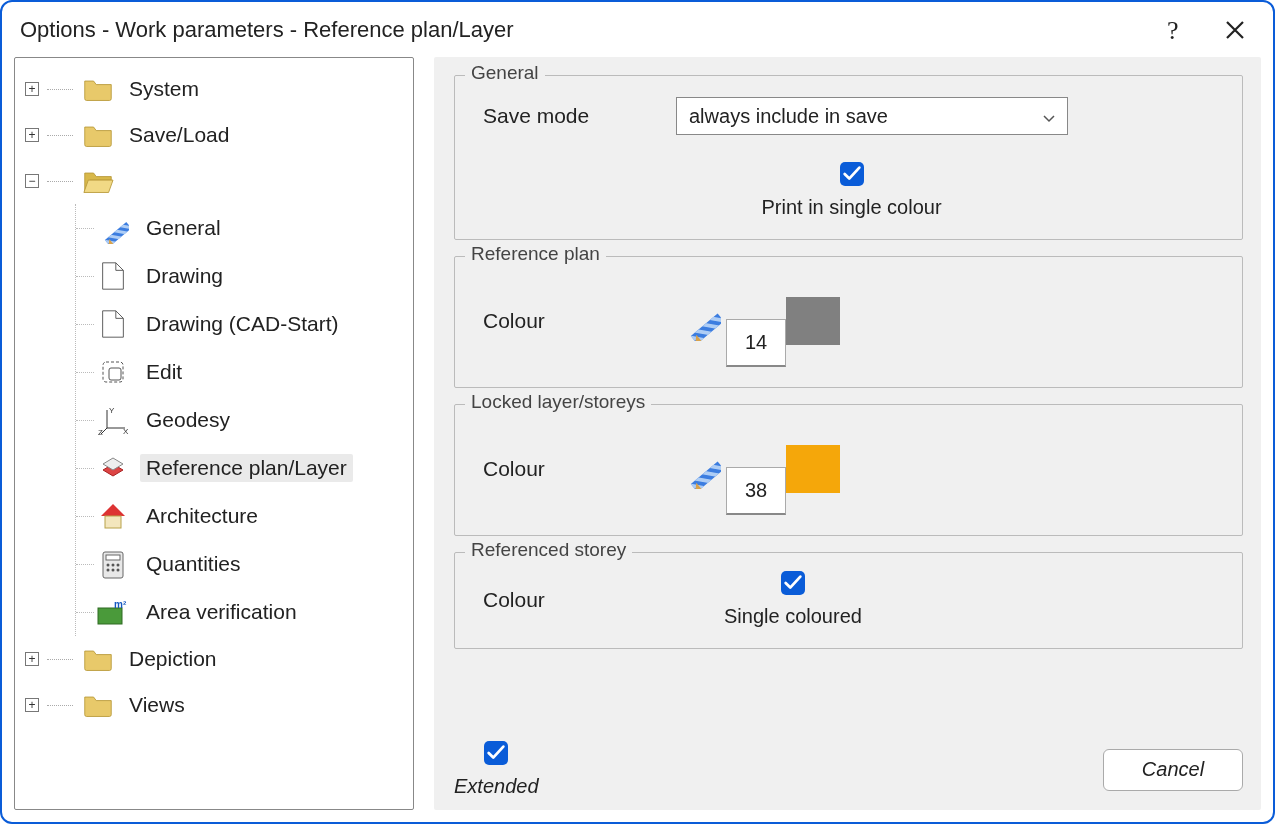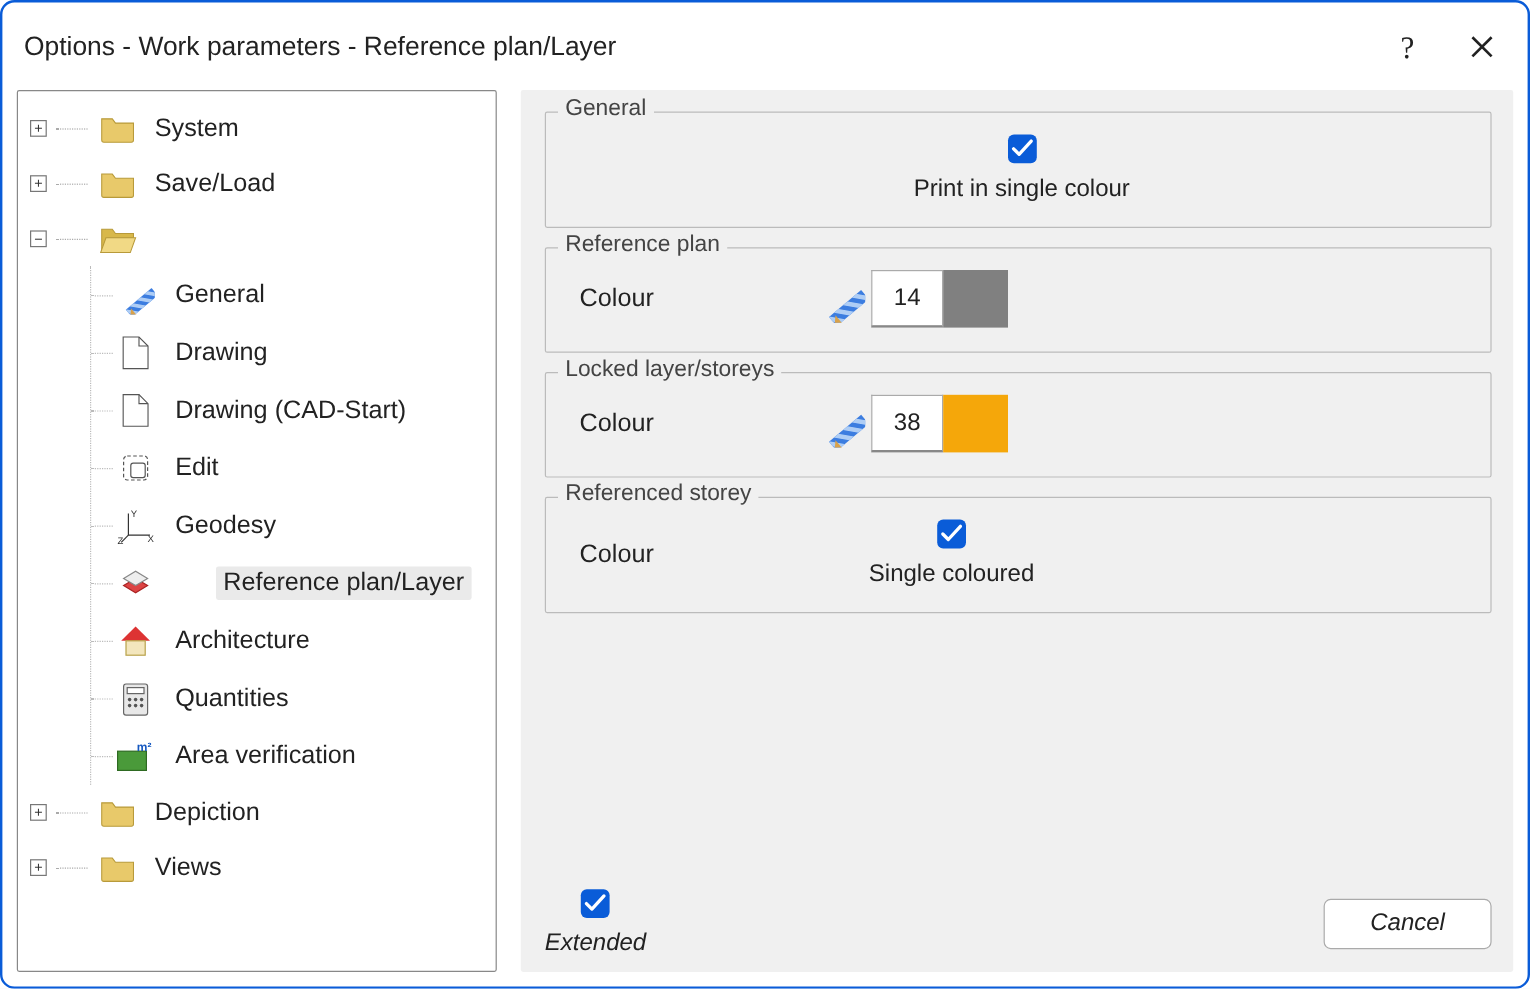"Options - Work parameters -" .titlebar { height: 73px -> 55px }
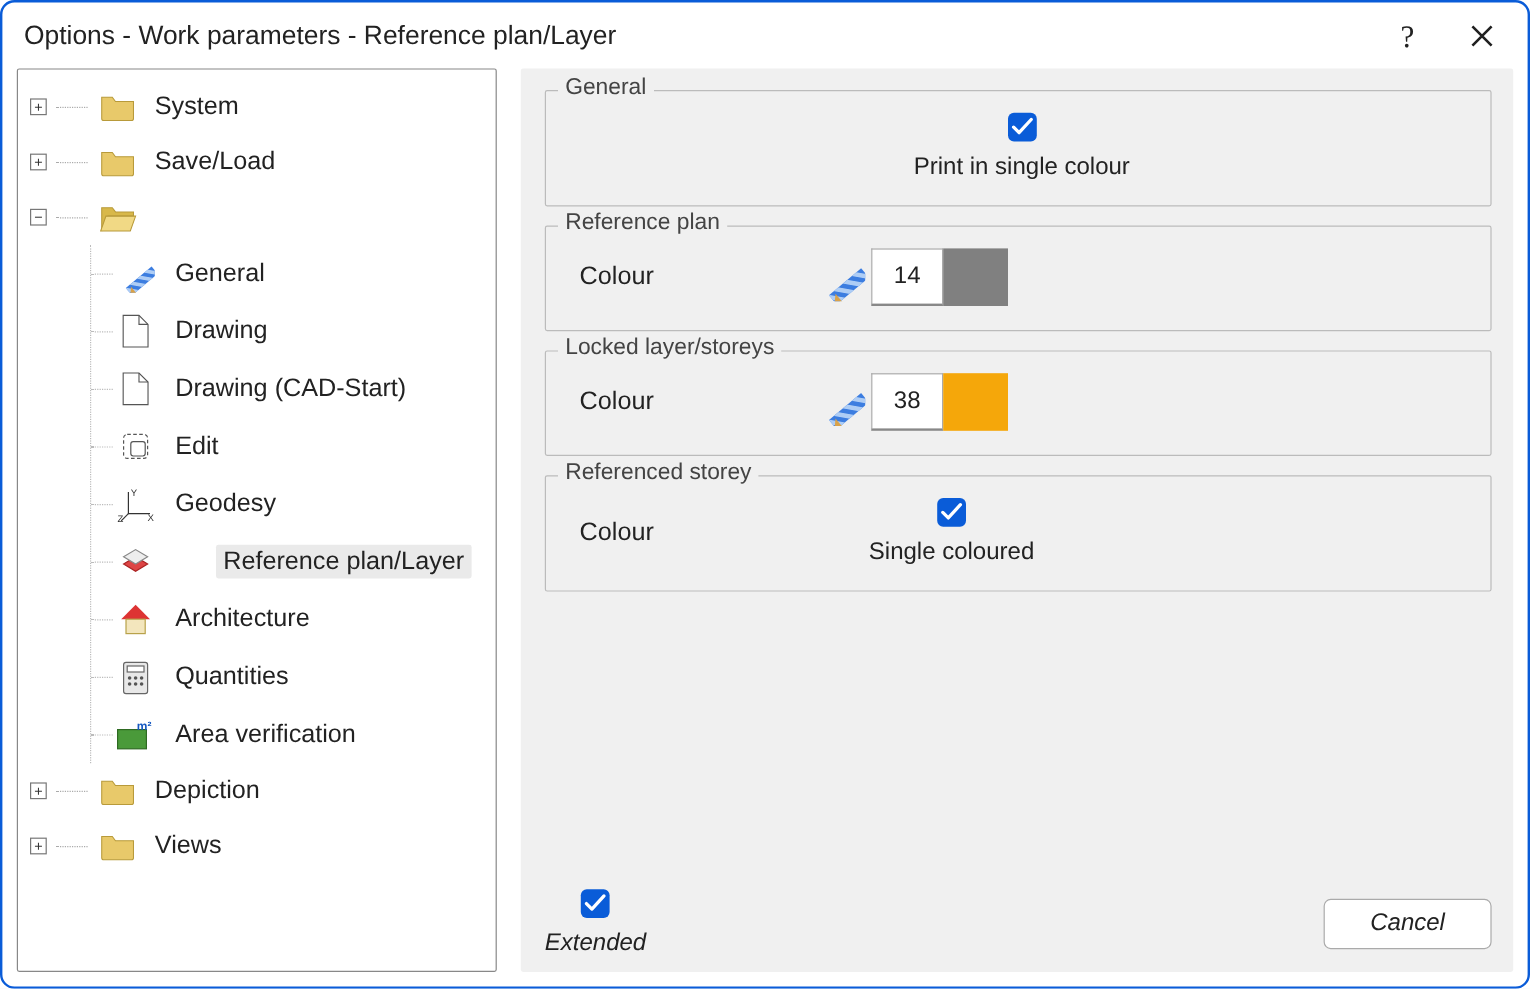"Save mode" div.form-row { html: none -> <div> <div>Save mode</div> <div> <span>always include in save</span> <span><svg> <use></use> </svg></span> </div> </div> }
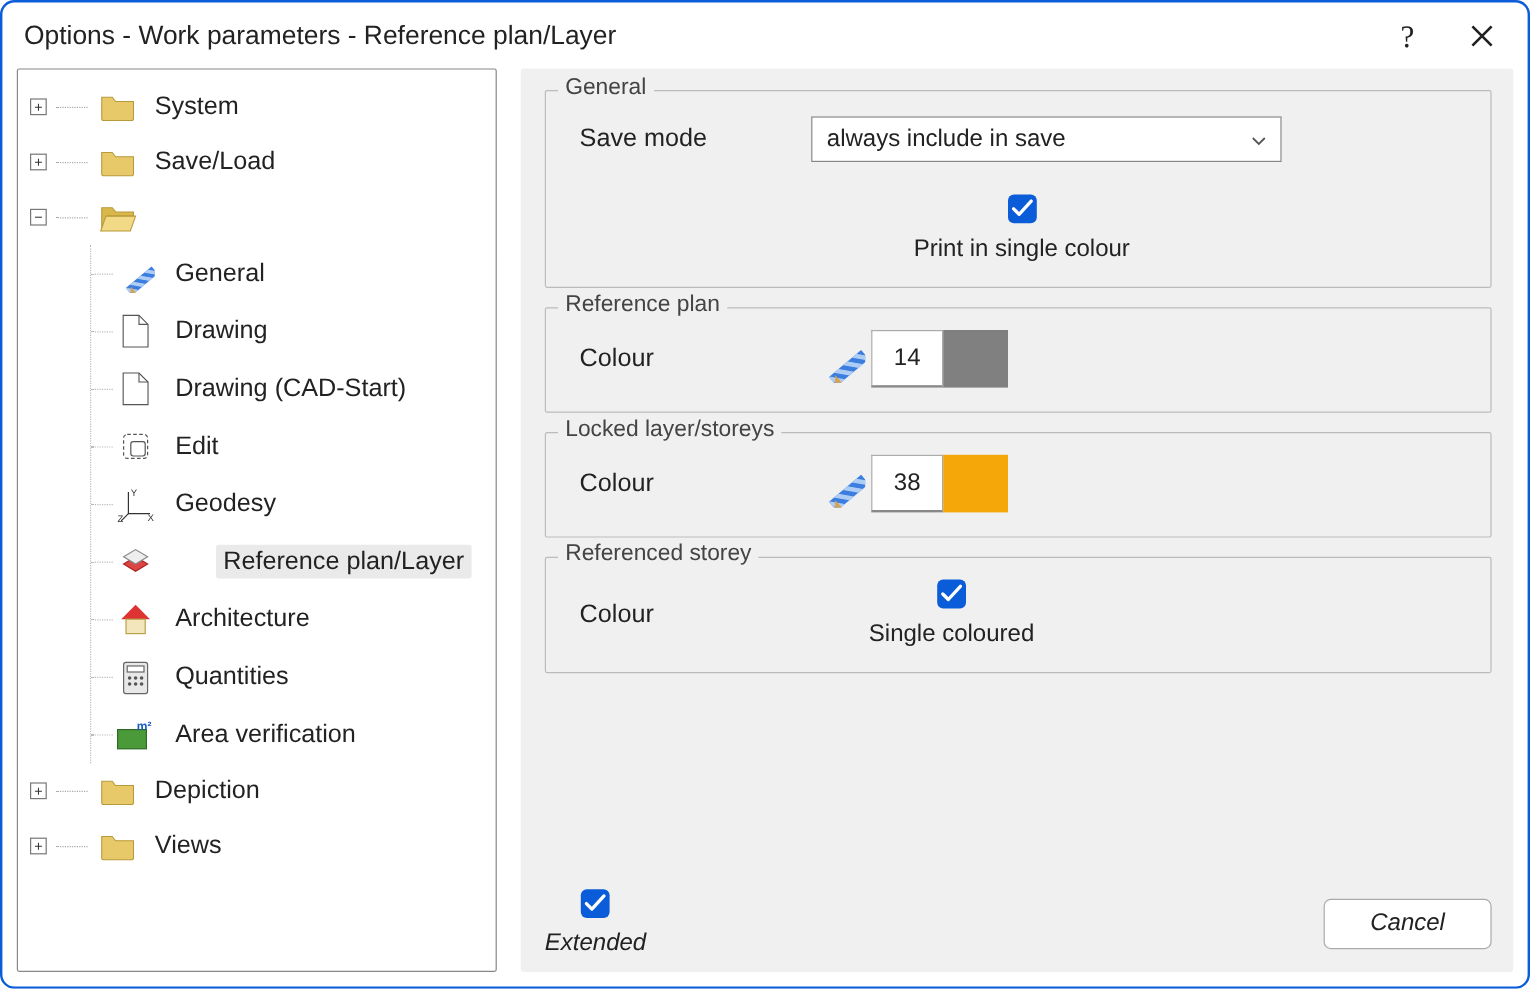"14" .num-box { margin-top: none -> 44px }
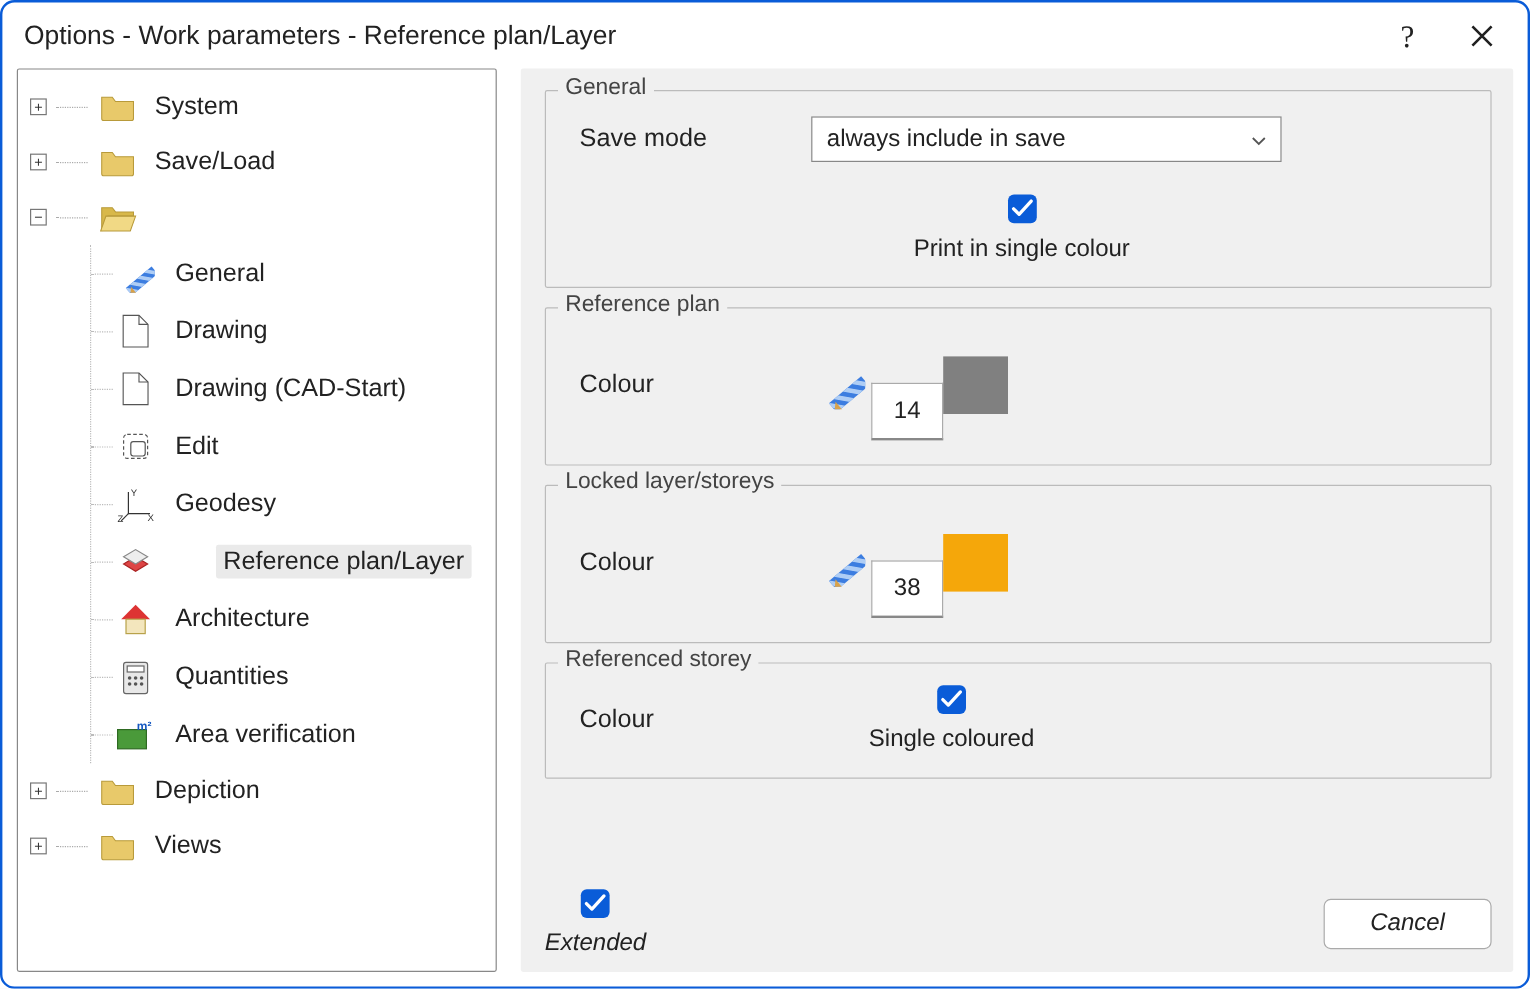"Reference plan/Layer" .tree-label.selected { margin-left: 40px -> none }
